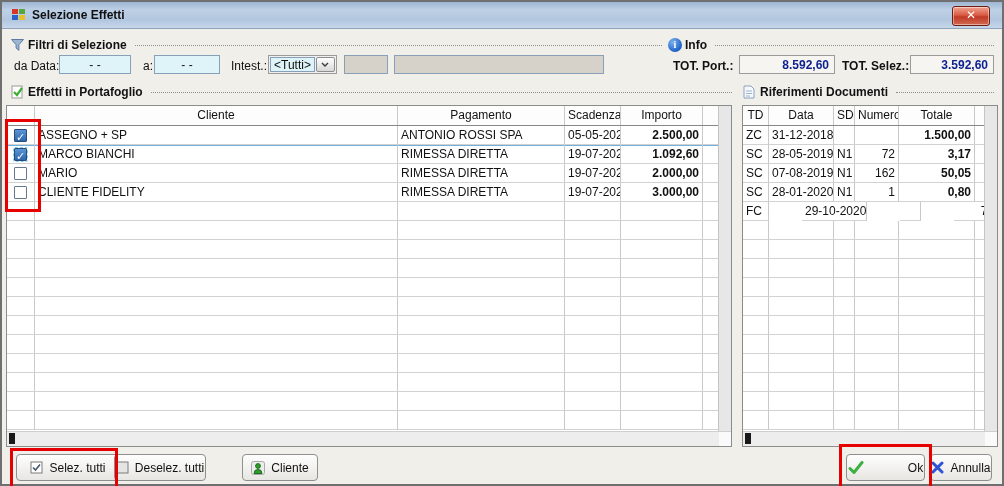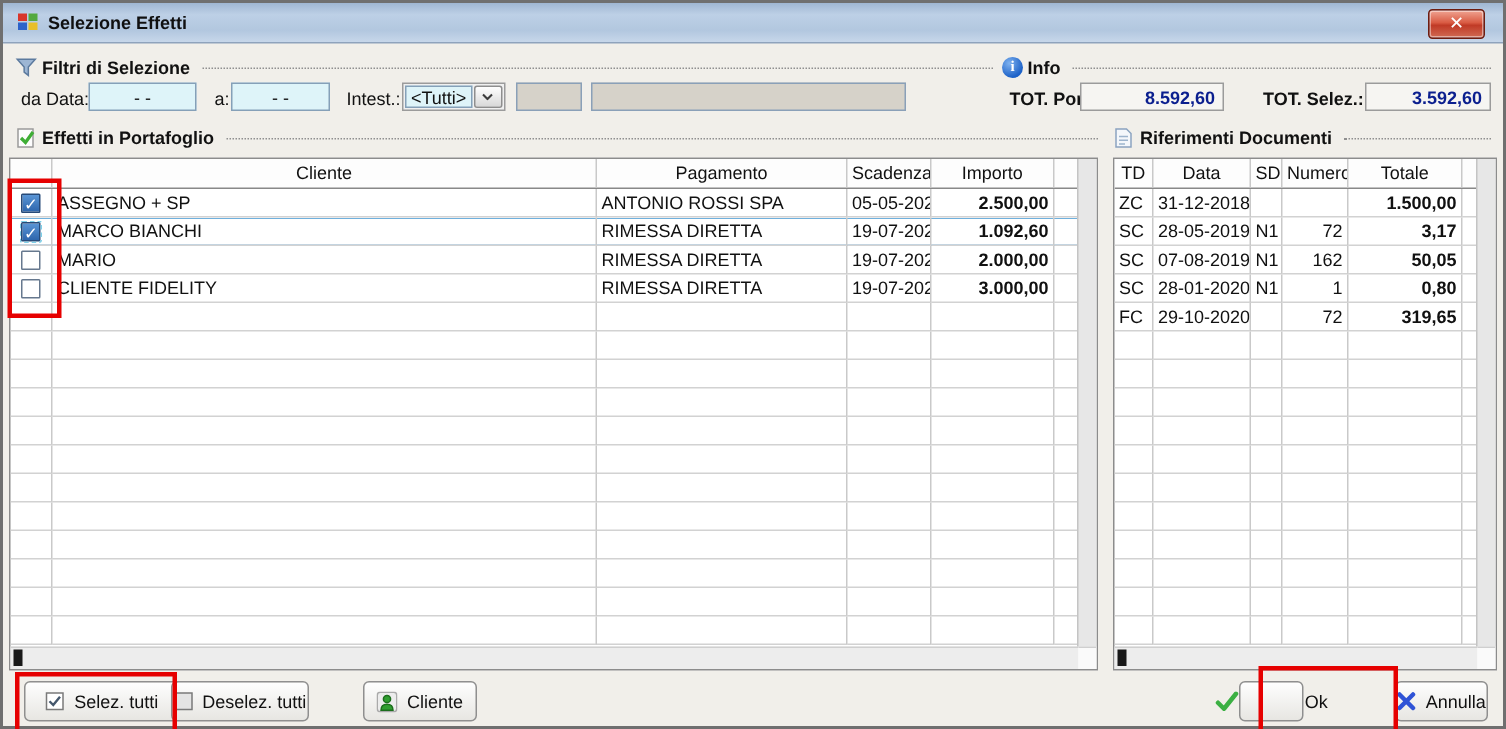"8.592,60" div.valbox { left: 718px -> 737px }
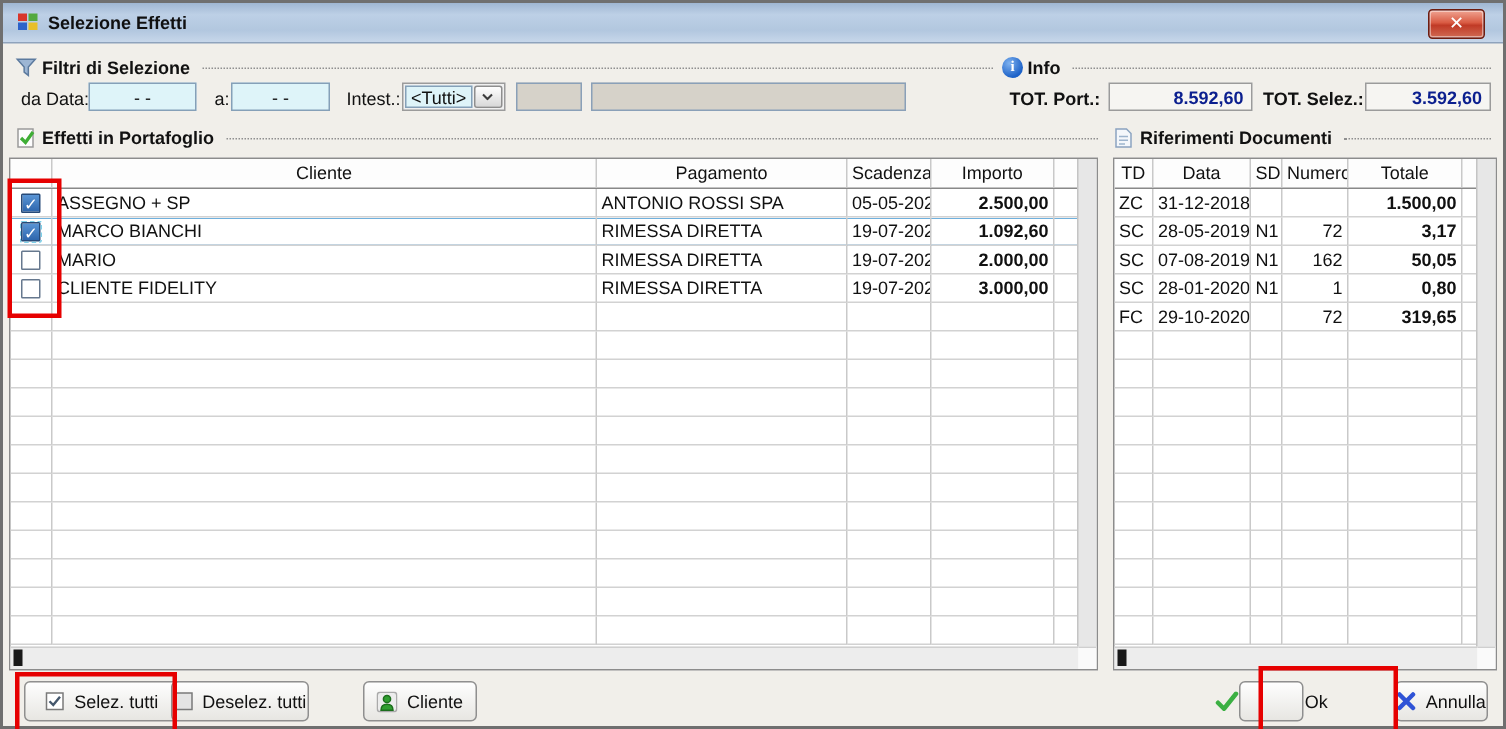"FC" div.trow { gap: none -> 33px }
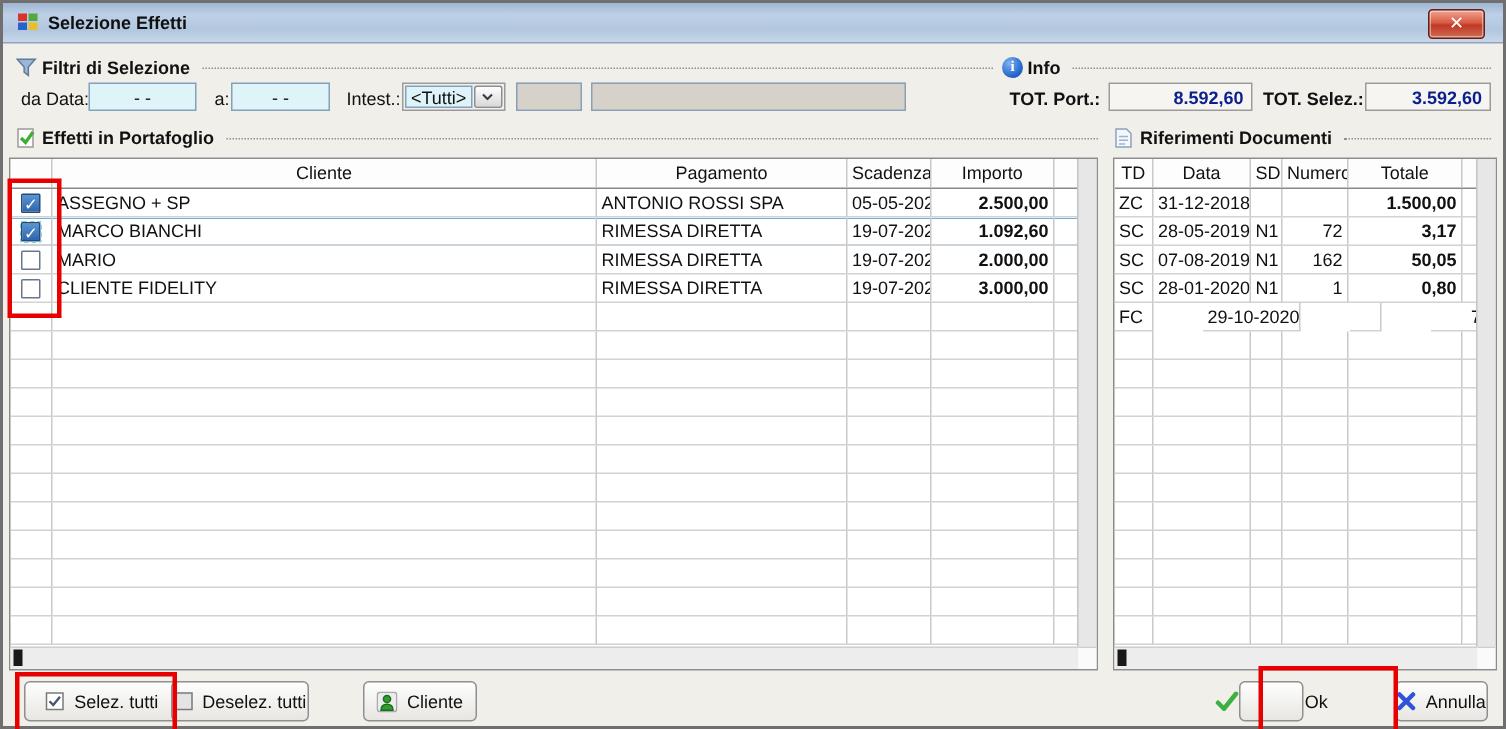"Ok" div.btn { left: 824px -> 844px; width: 43px -> 79px }
